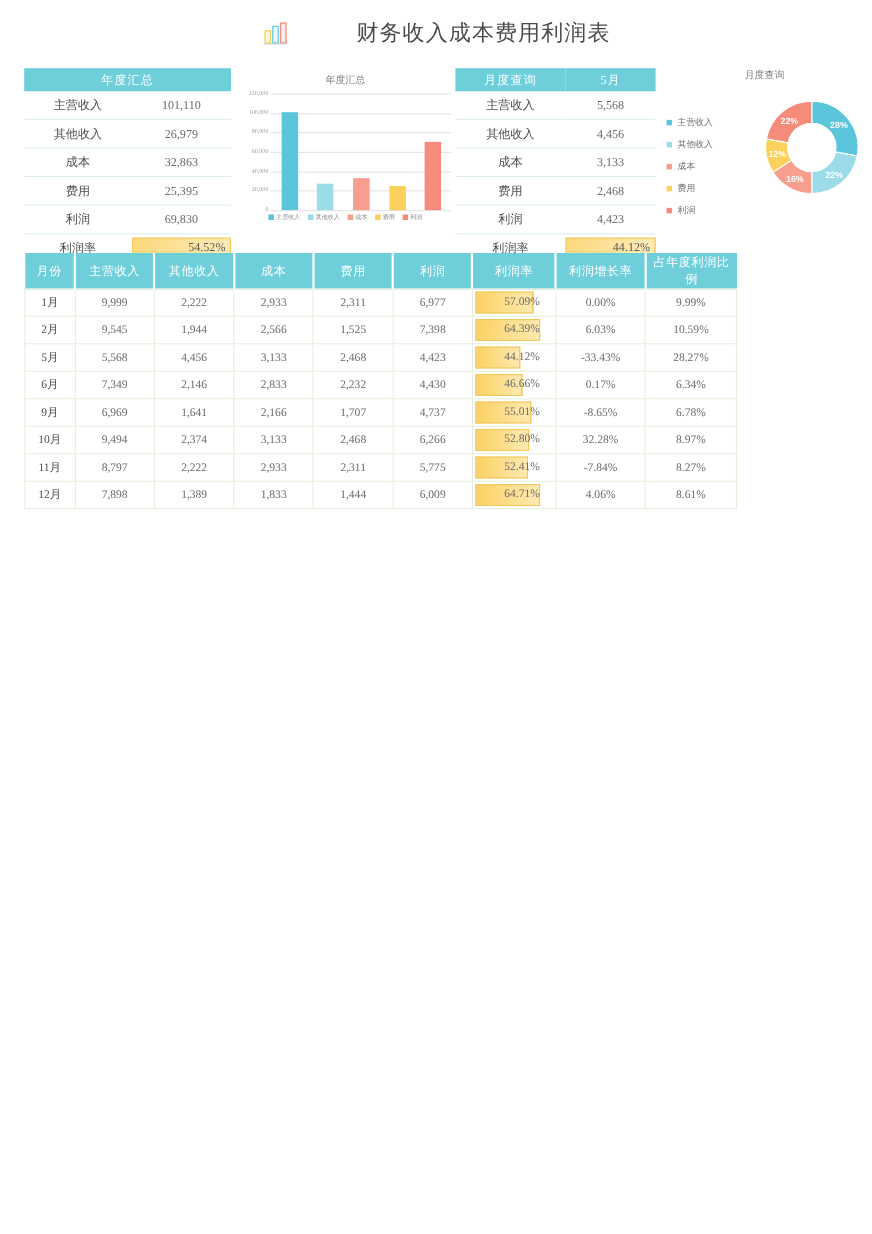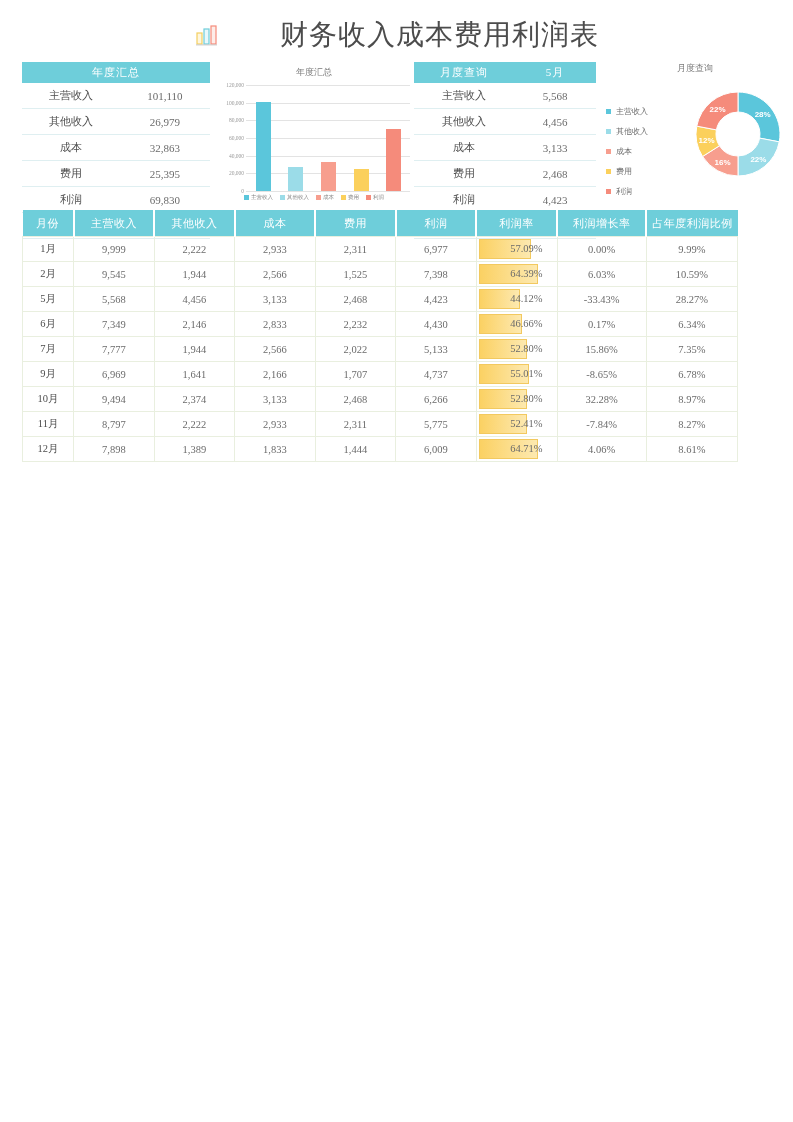"财务收入成本费用利润表" .title-text { font-size: 28px -> 20px }
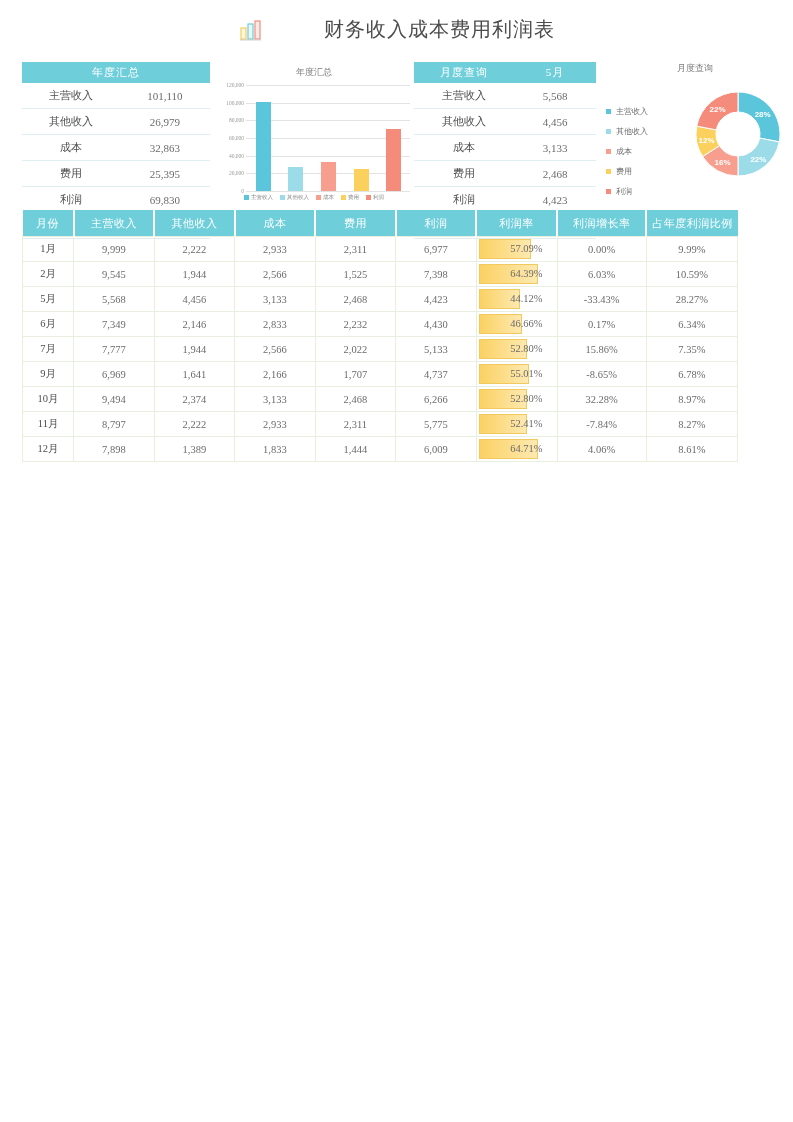"月份" .maintable { top: 210px -> 230px; width: 716px -> 648px }
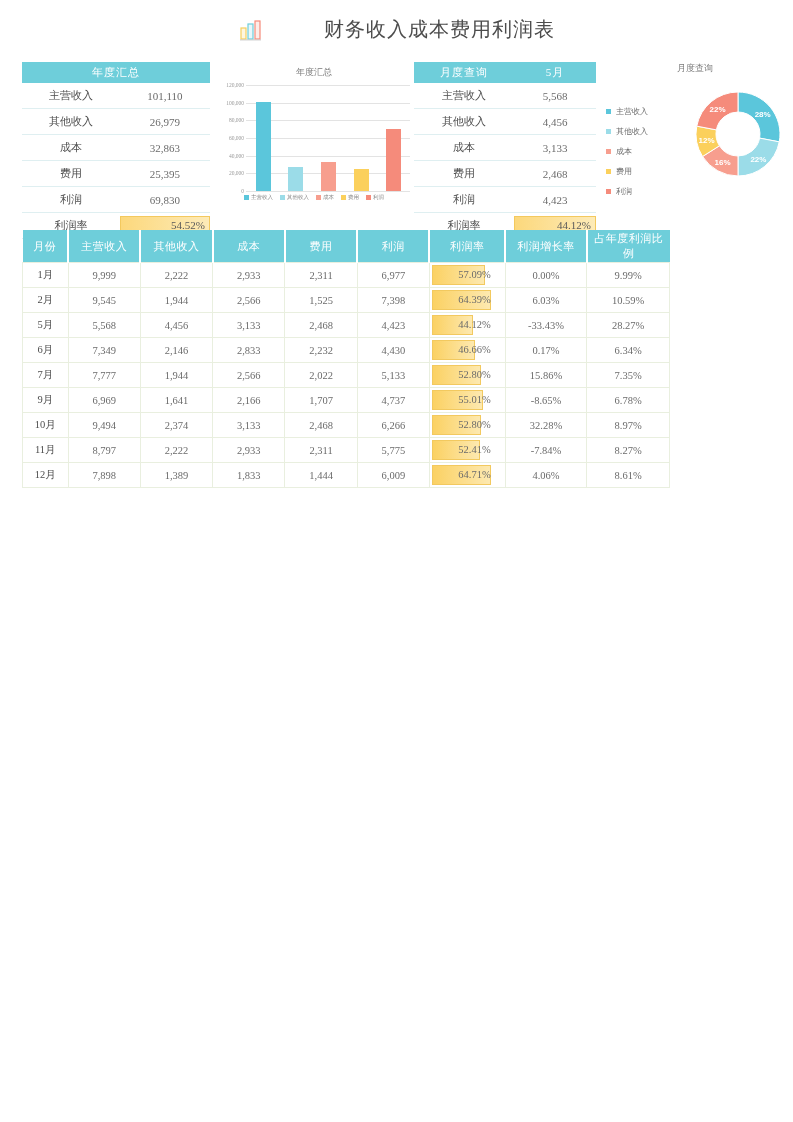"7月" tr { html: <tr> <td>7月</td> <td>7,777</td> <td>1,944</td> <td>2,566</td> <td>2,022</td> <td>5,133</td> <td> <div></div> <span>52.80%</span> </td> <td>15.86%</td> <td>7.35%</td> </tr> -> none }
